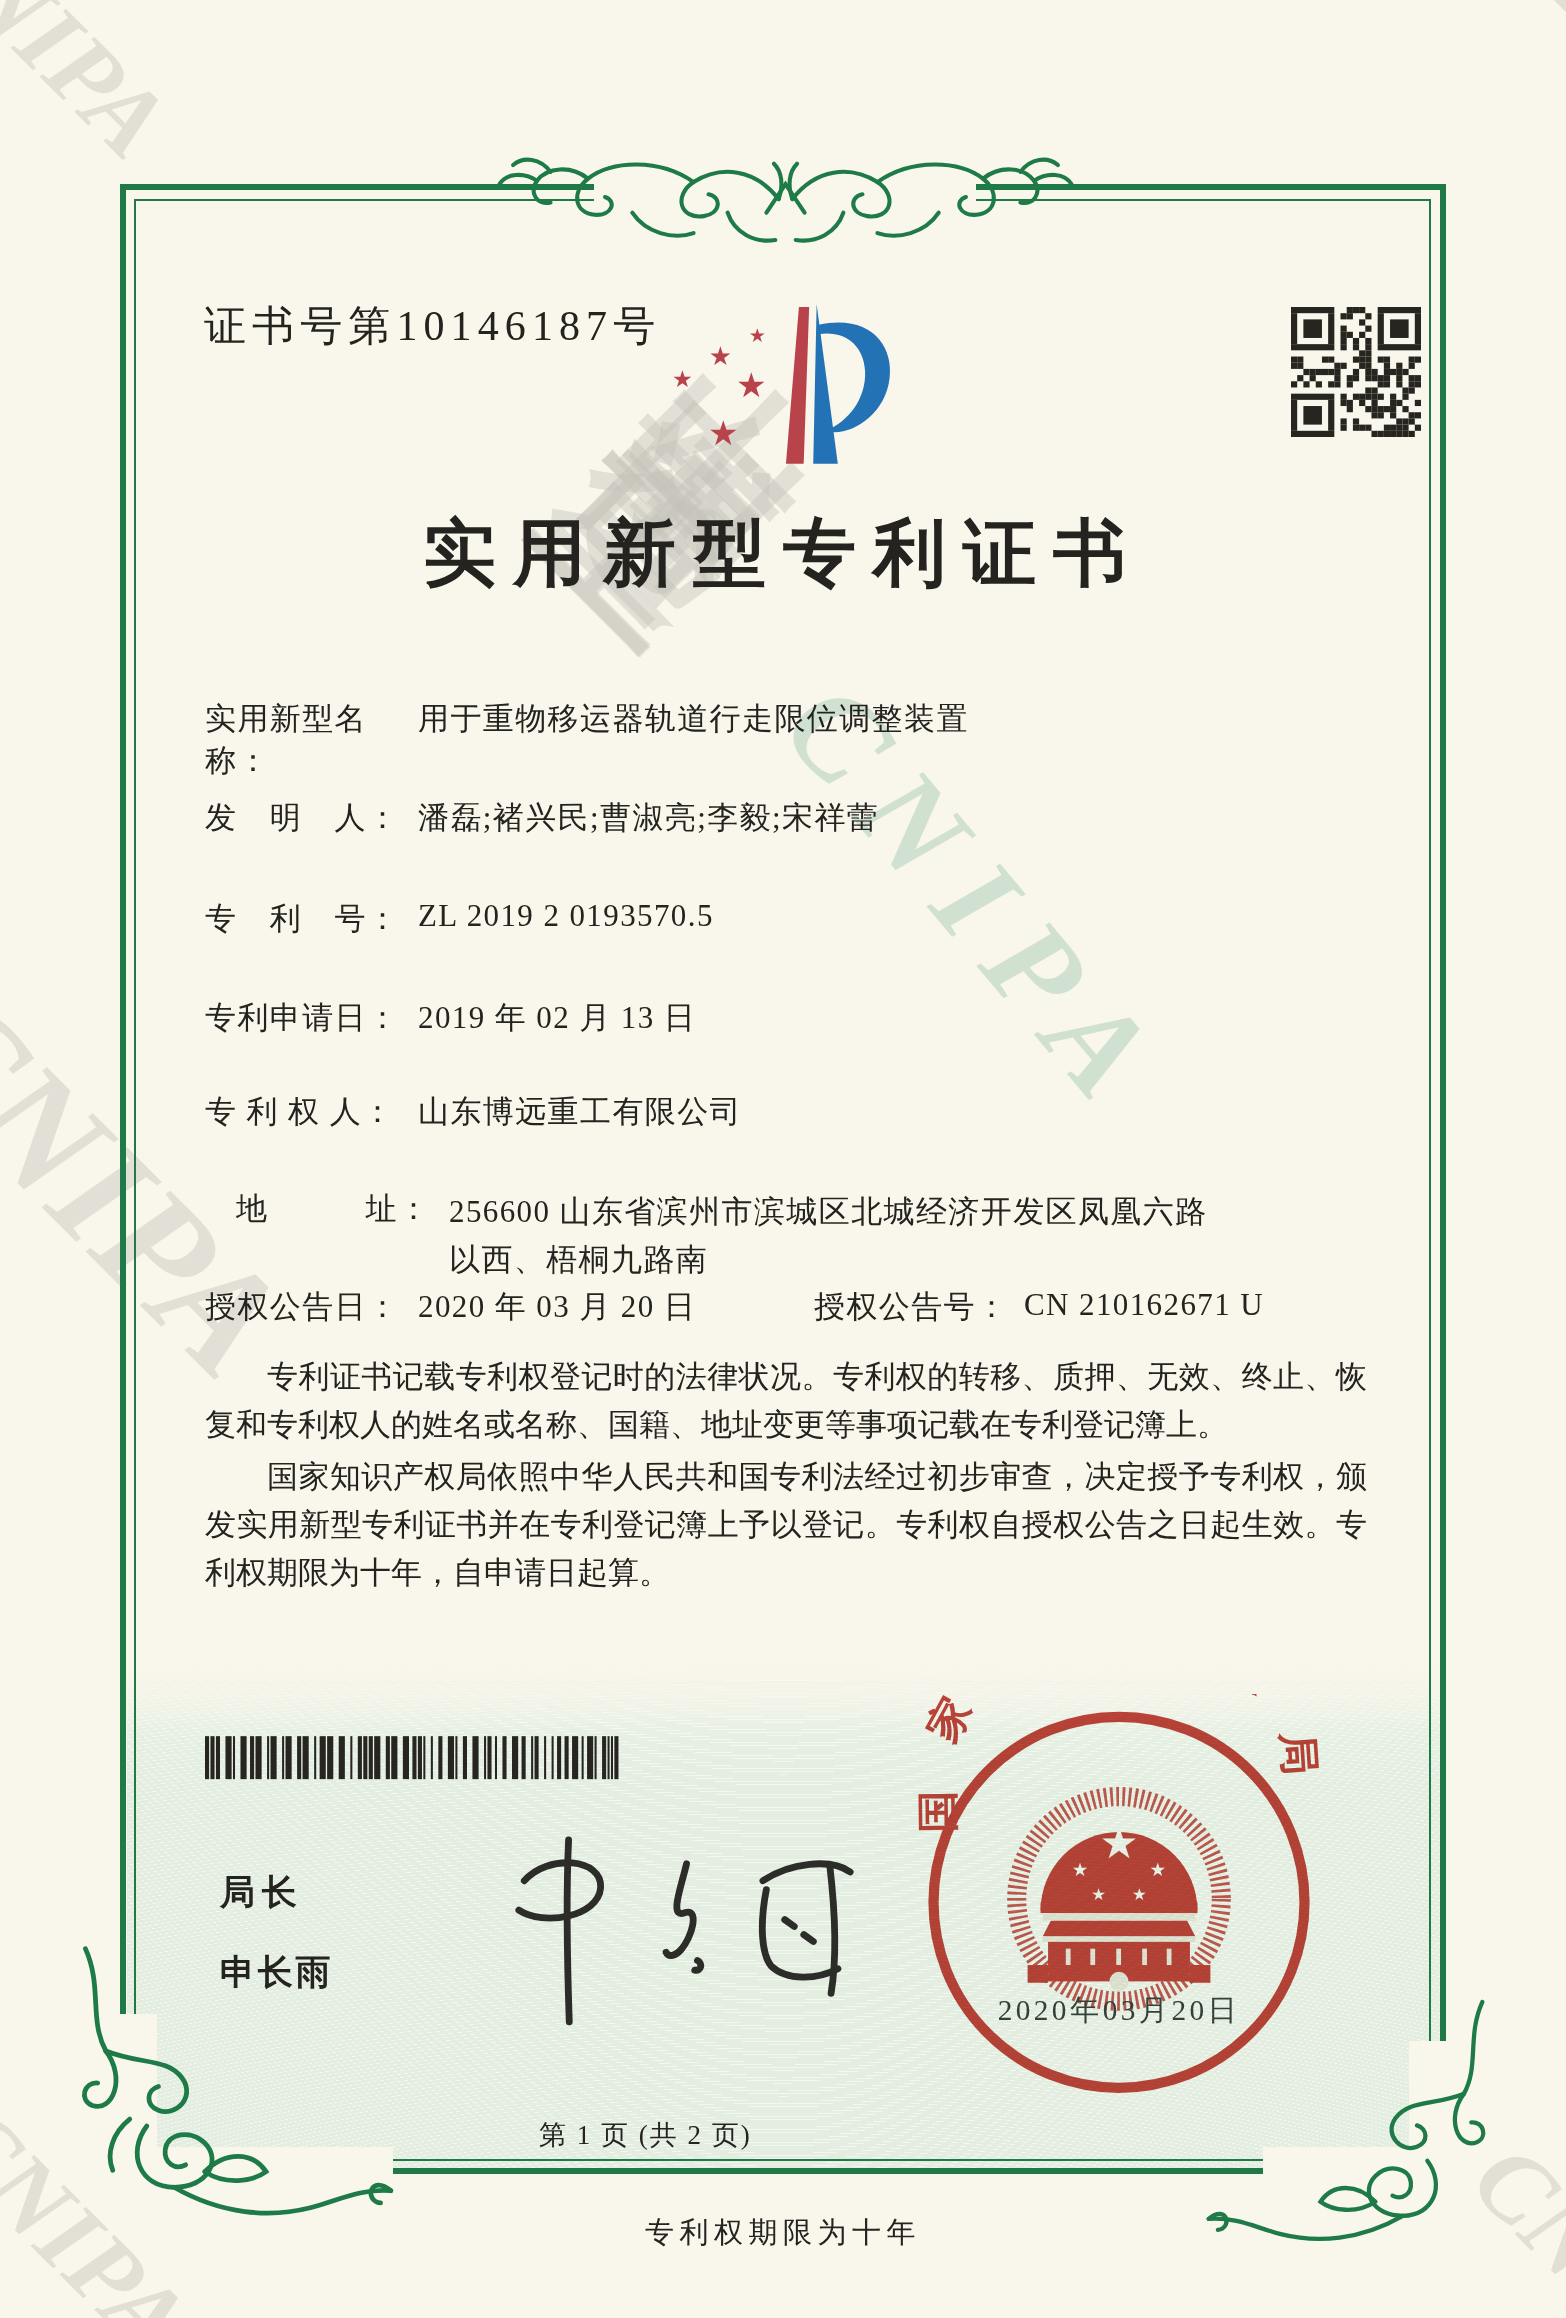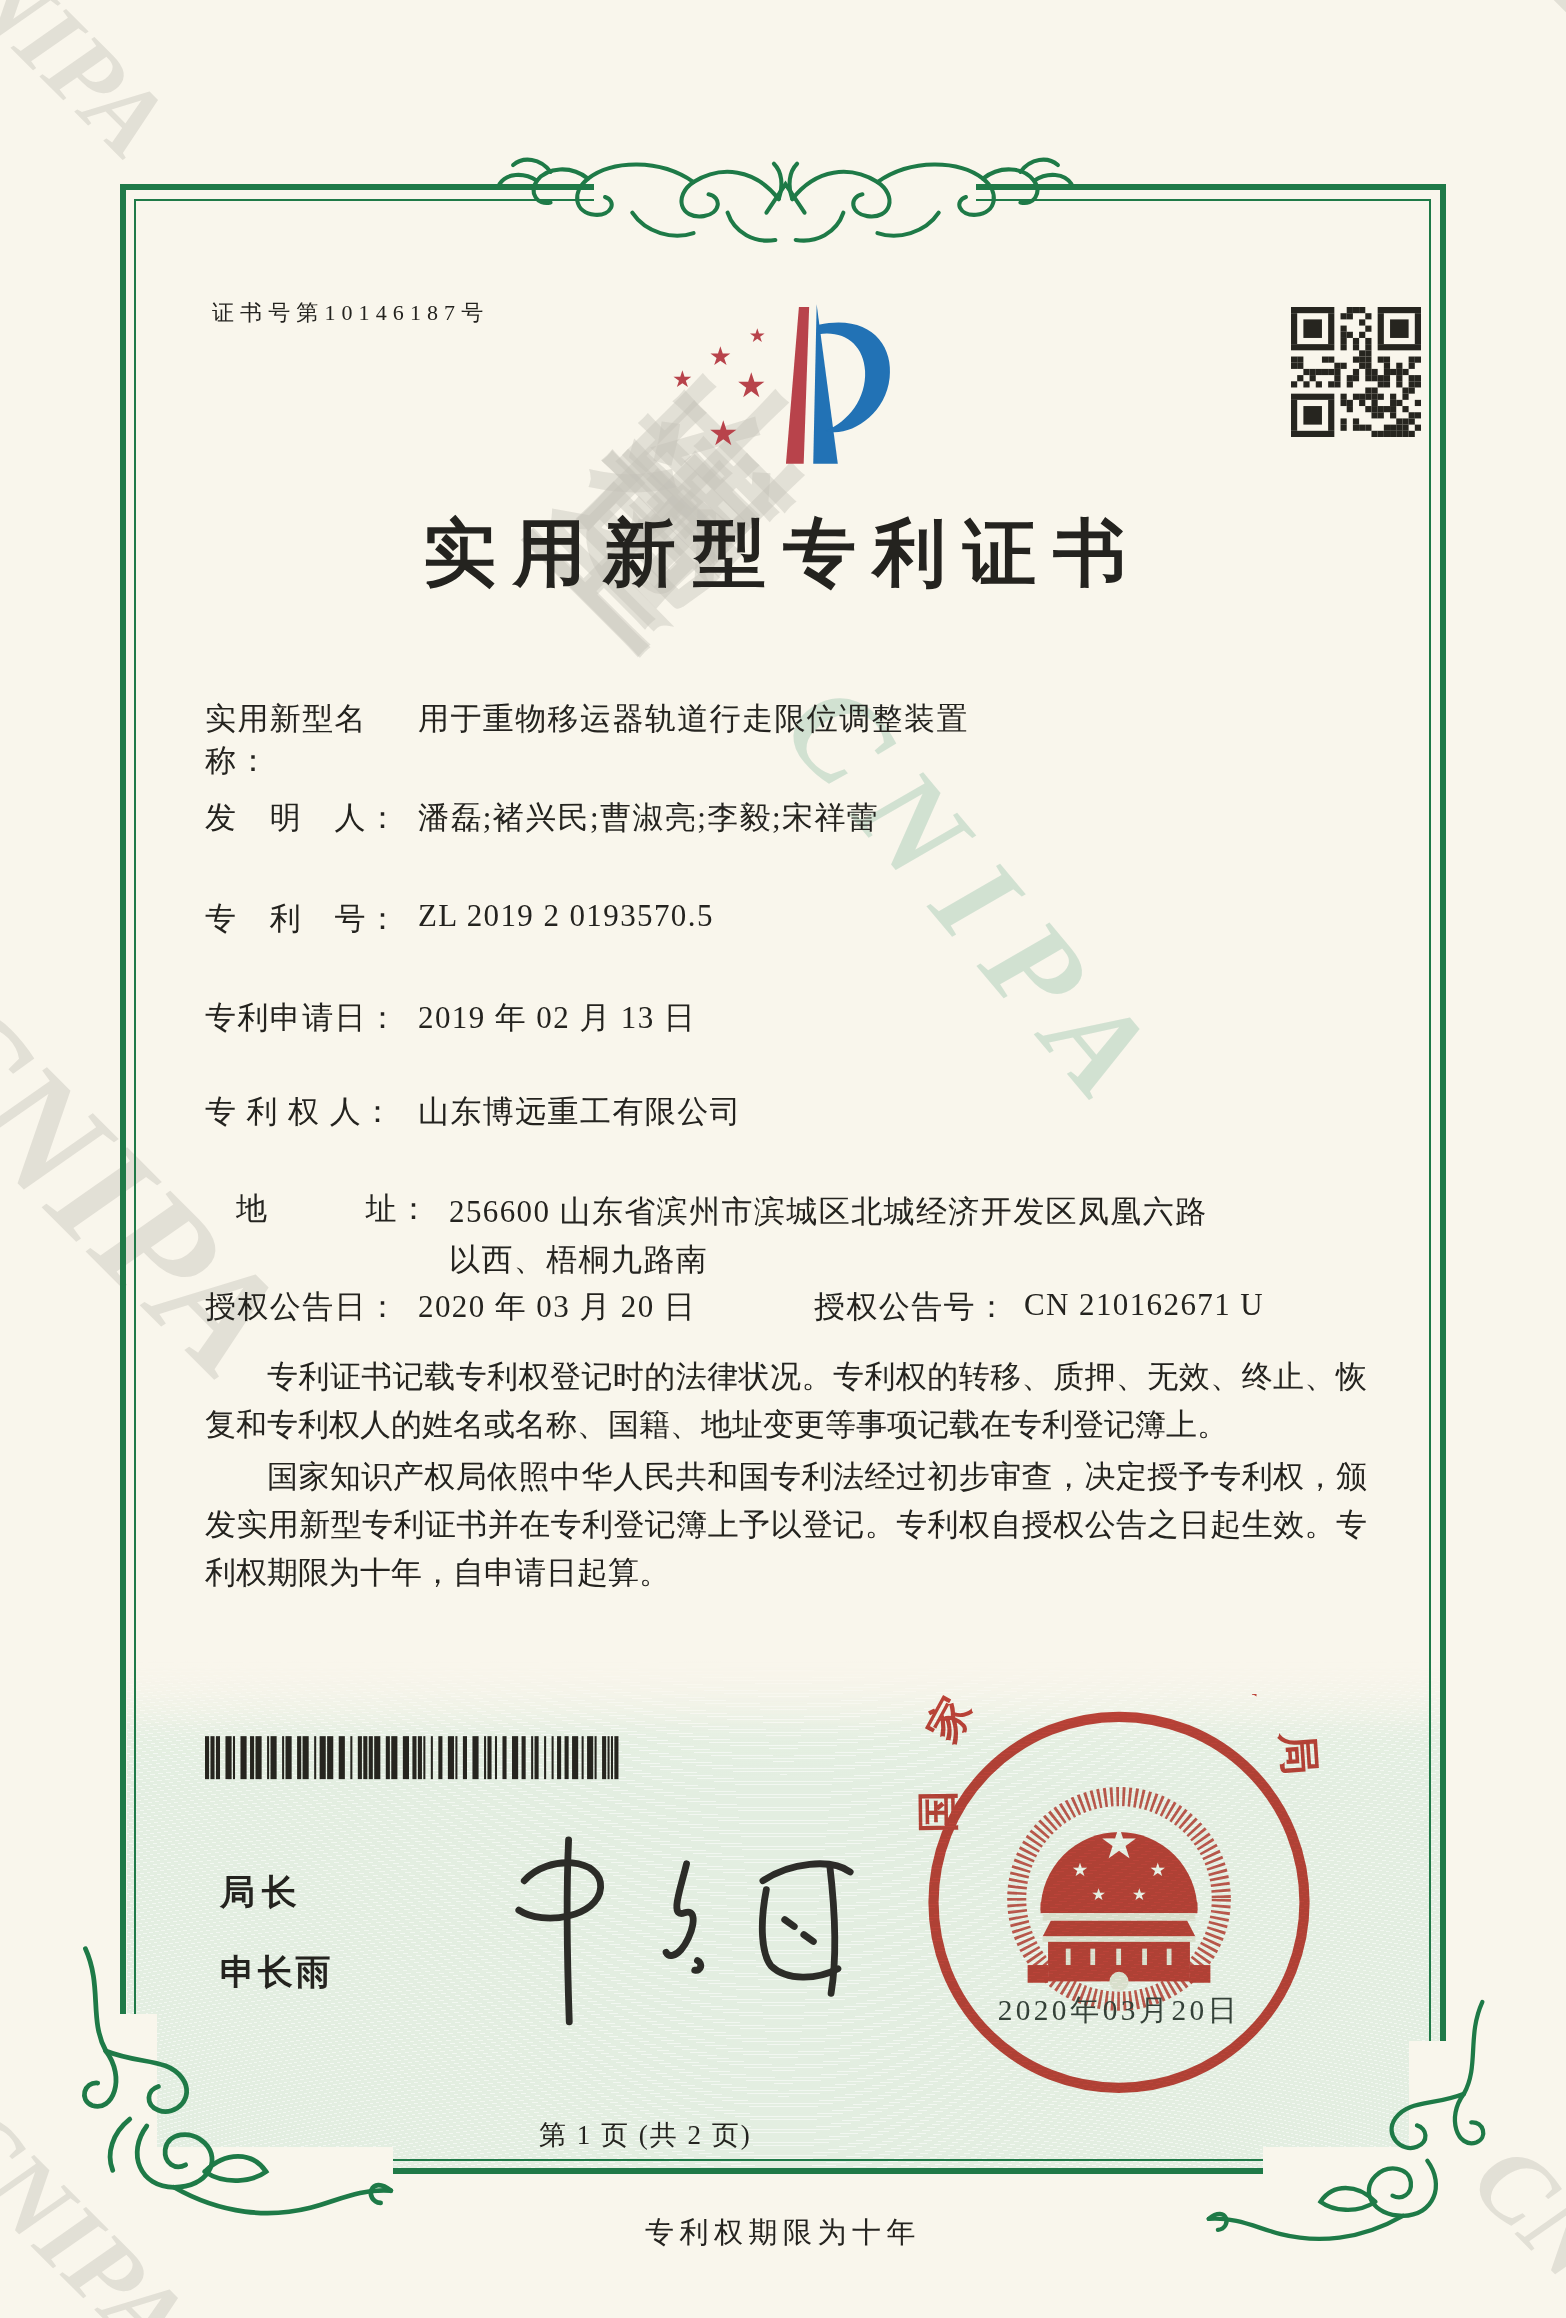"证书号第10146187号" .cert-no { font-size: 22px -> 42px; left: 212px -> 204px }
